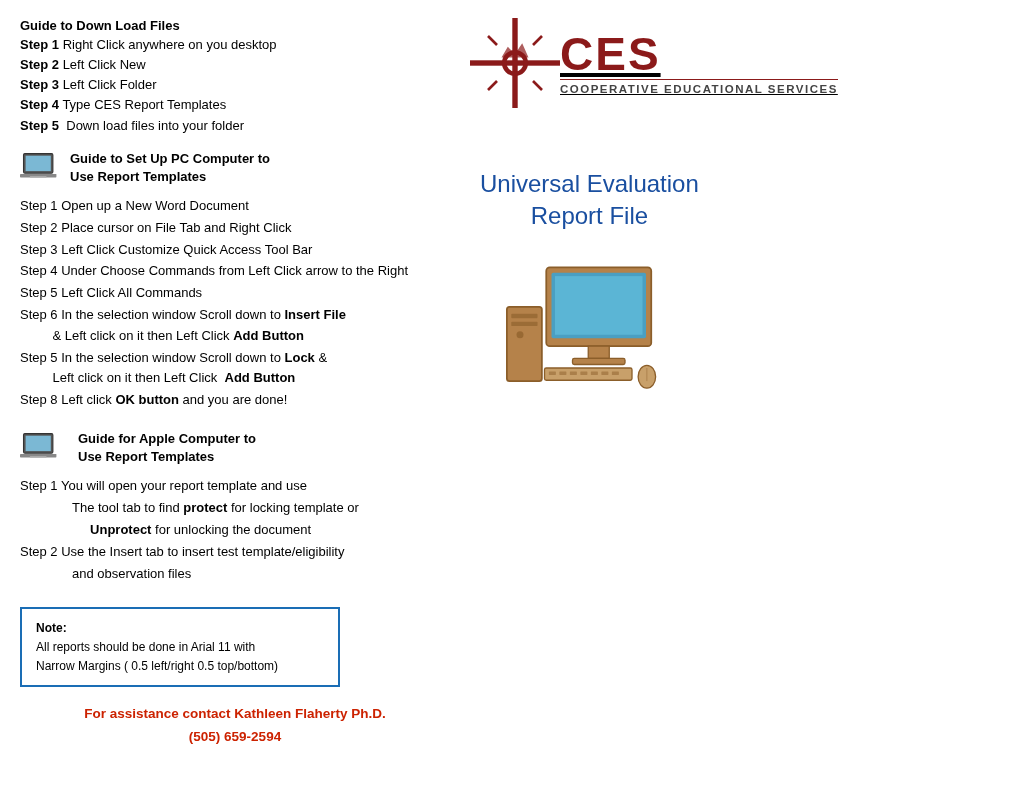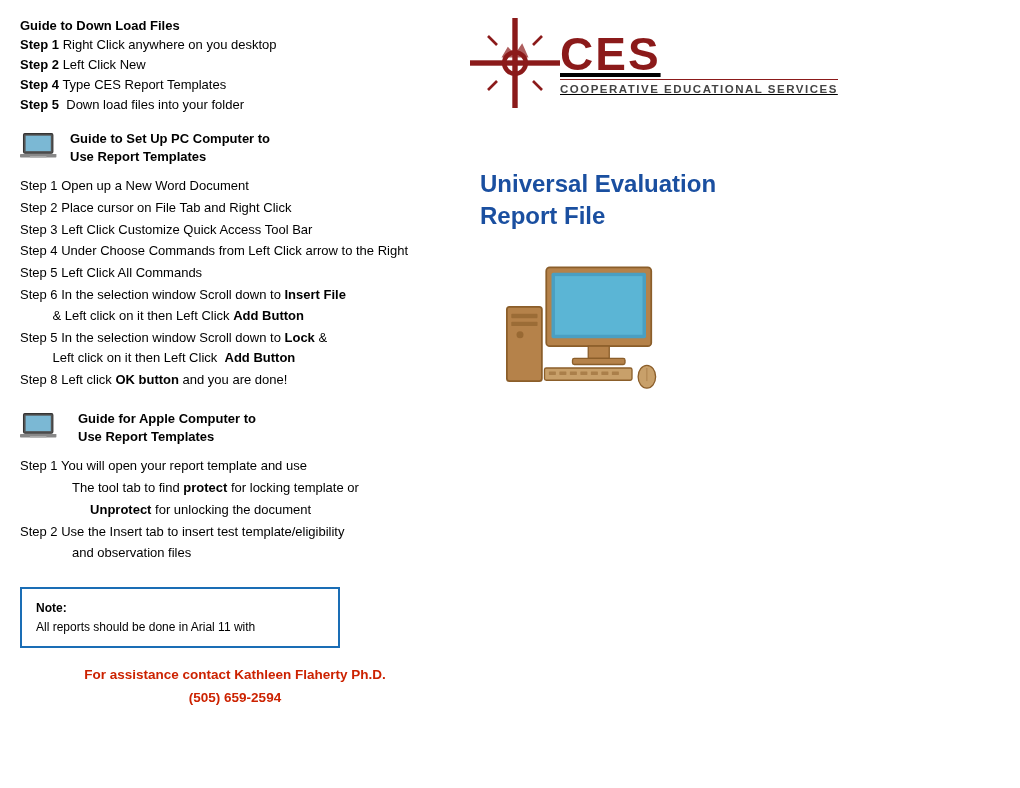"Step 3 Left Click Folder" div.step-line { html: none -> <div><span>Step 3</span> Left Click Folder</div> }
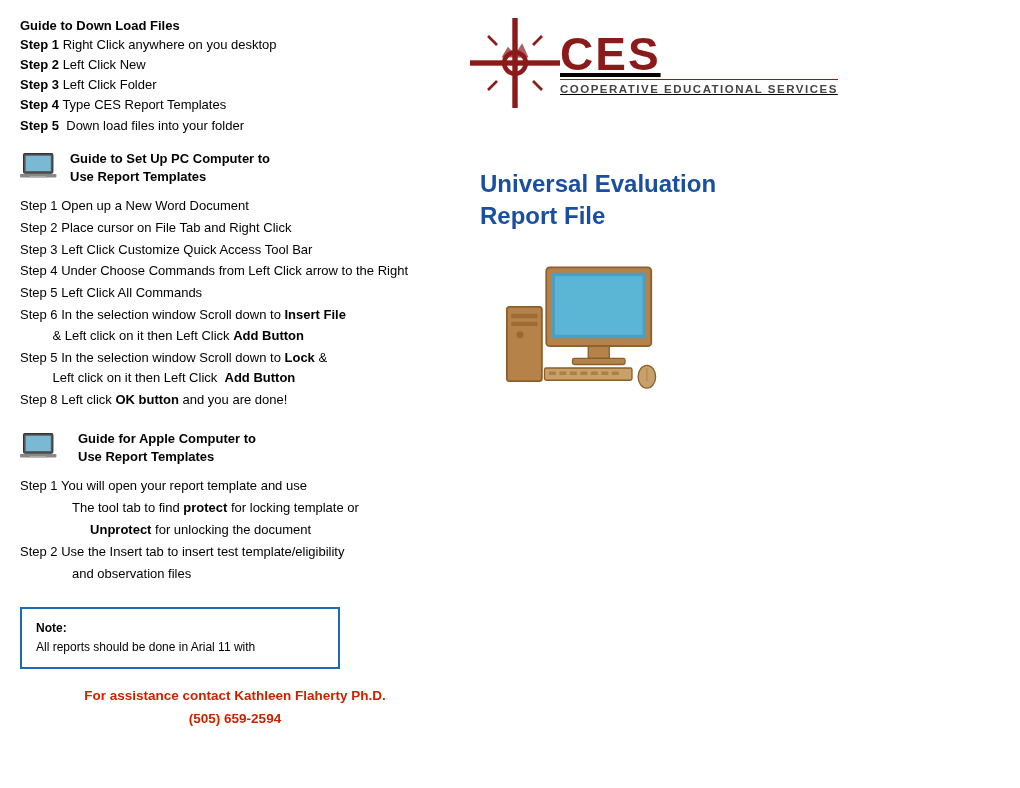"Universal Evaluation" .report-title { font-weight: bold -> normal; text-align: left -> center }
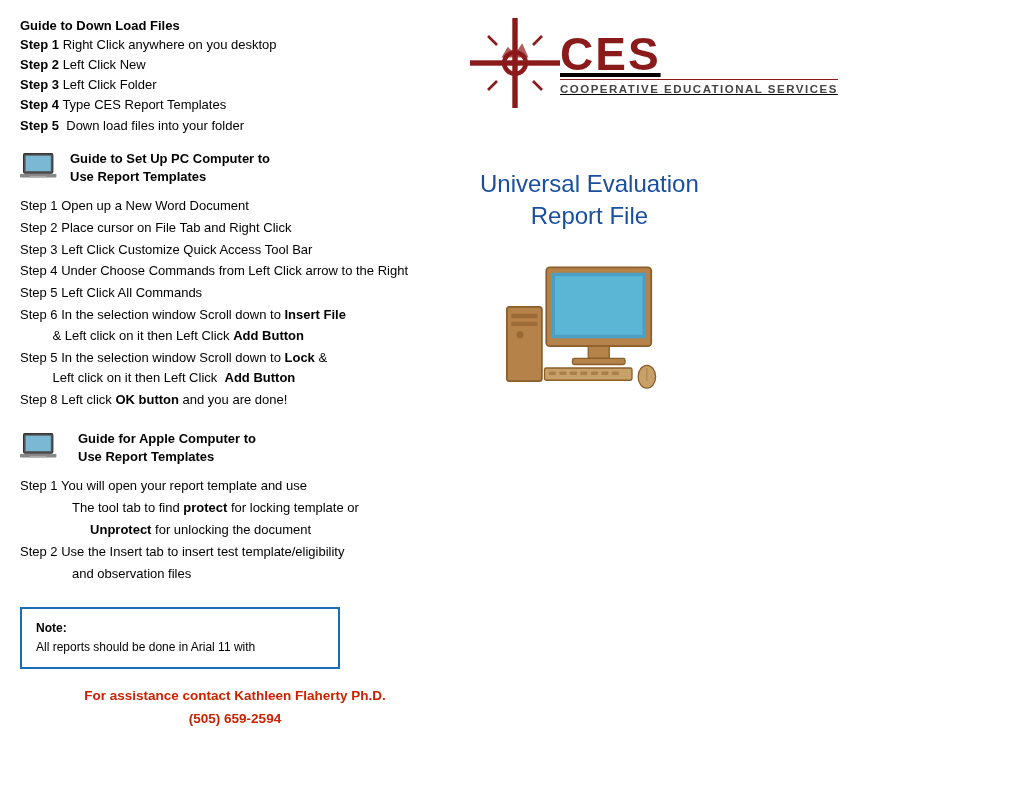"Narrow Margins ( 0.5 left/right" div { html: none -> <div>Narrow Margins ( 0.5 left/right 0.5 top/bottom)</div> }
